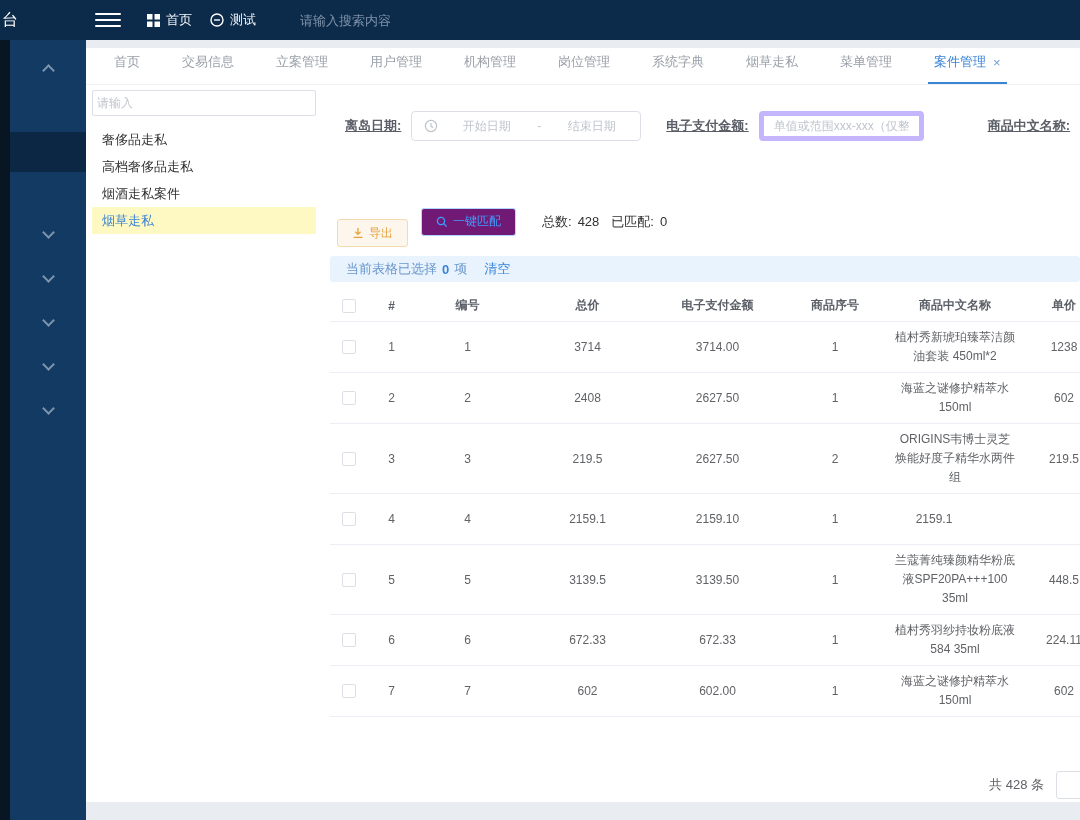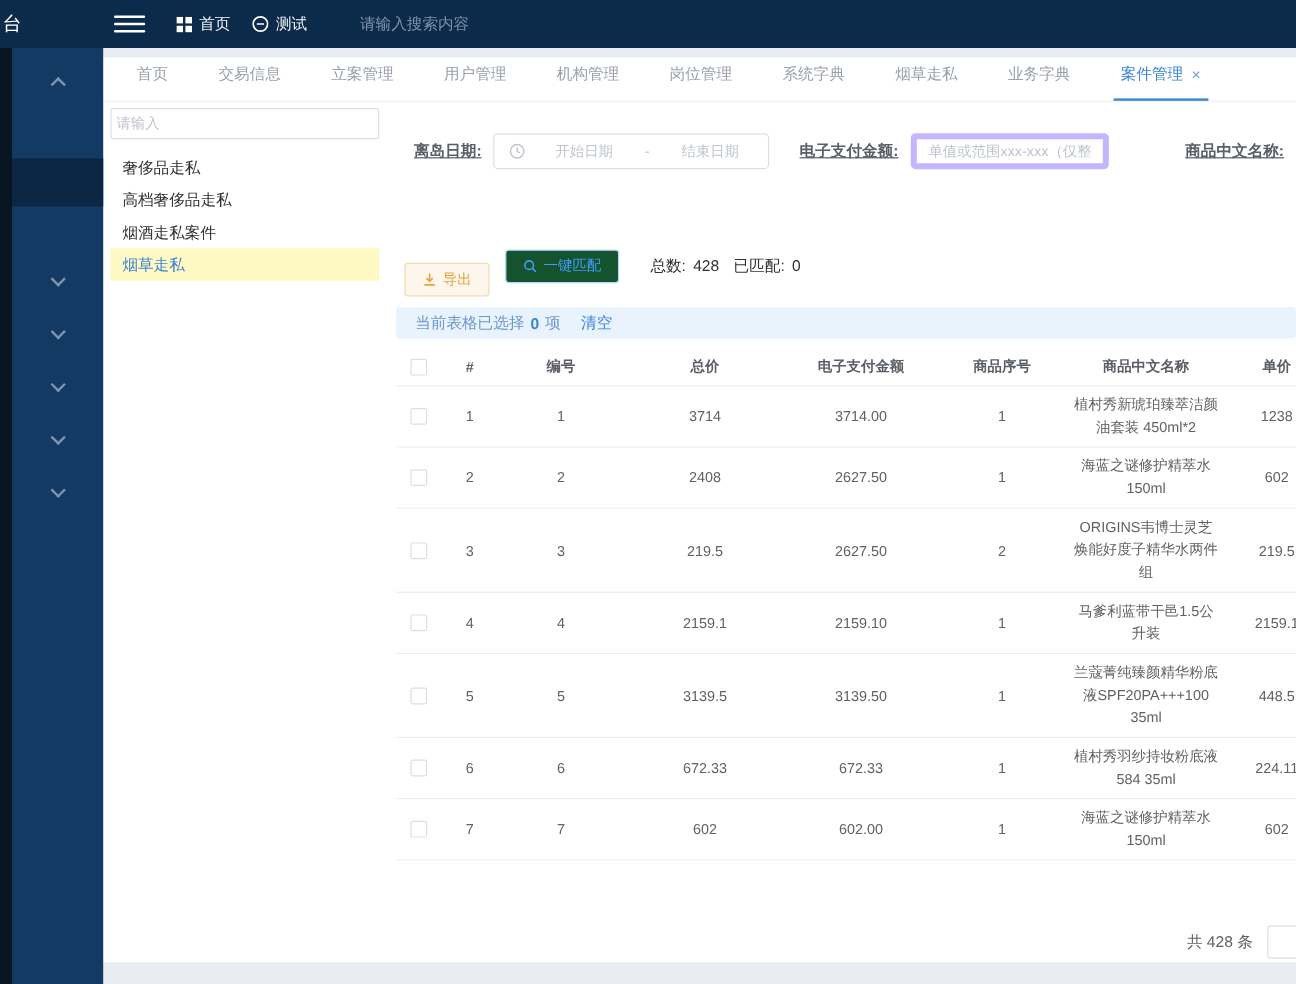"业务字典" span { text: 业务字典 -> 菜单管理 }
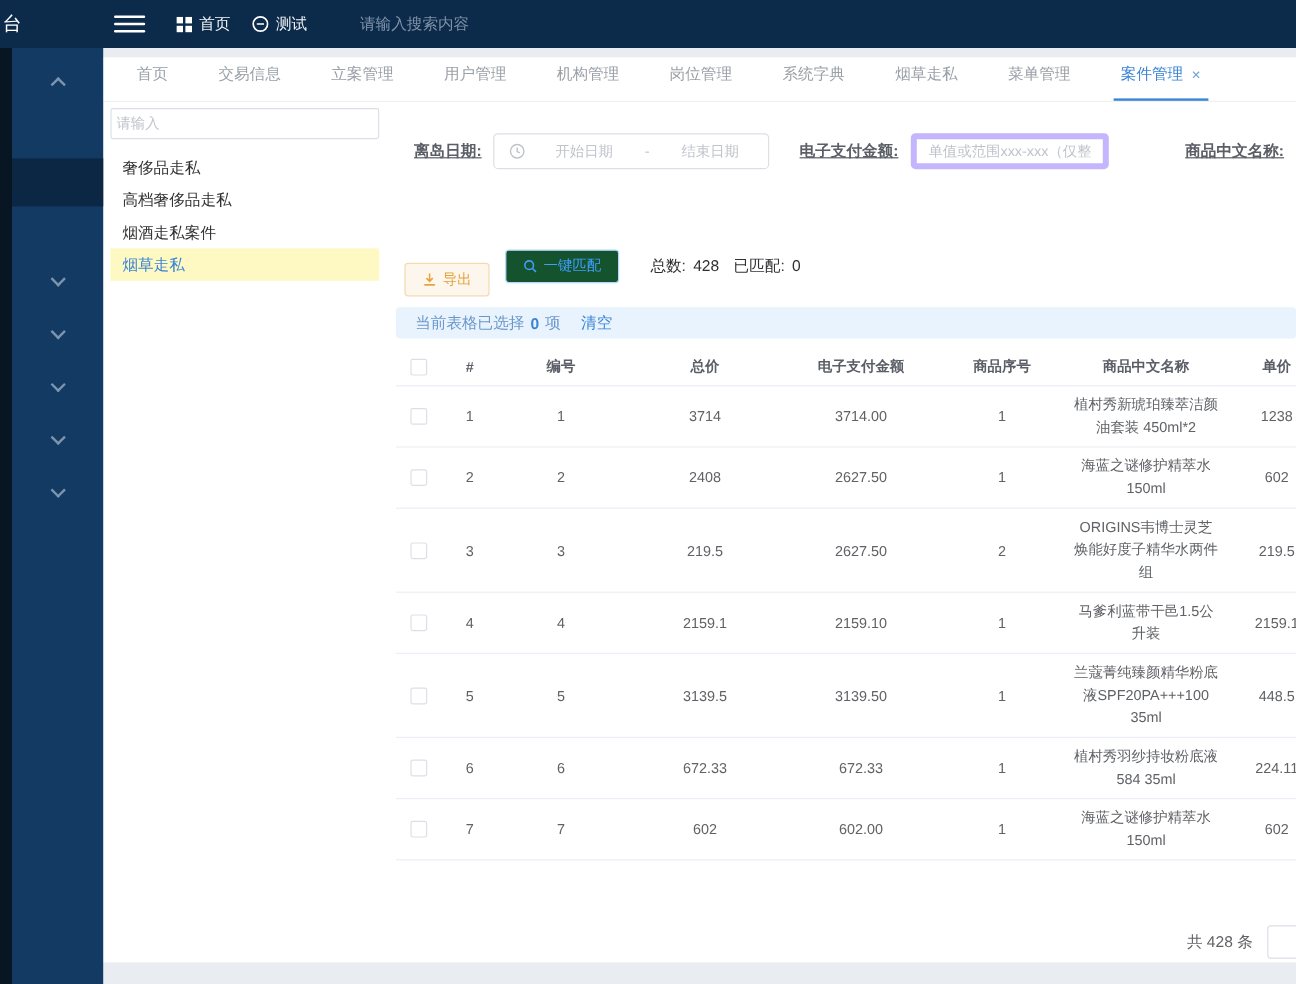"一键匹配" .btn-match { background: #14532d -> #701a75 }
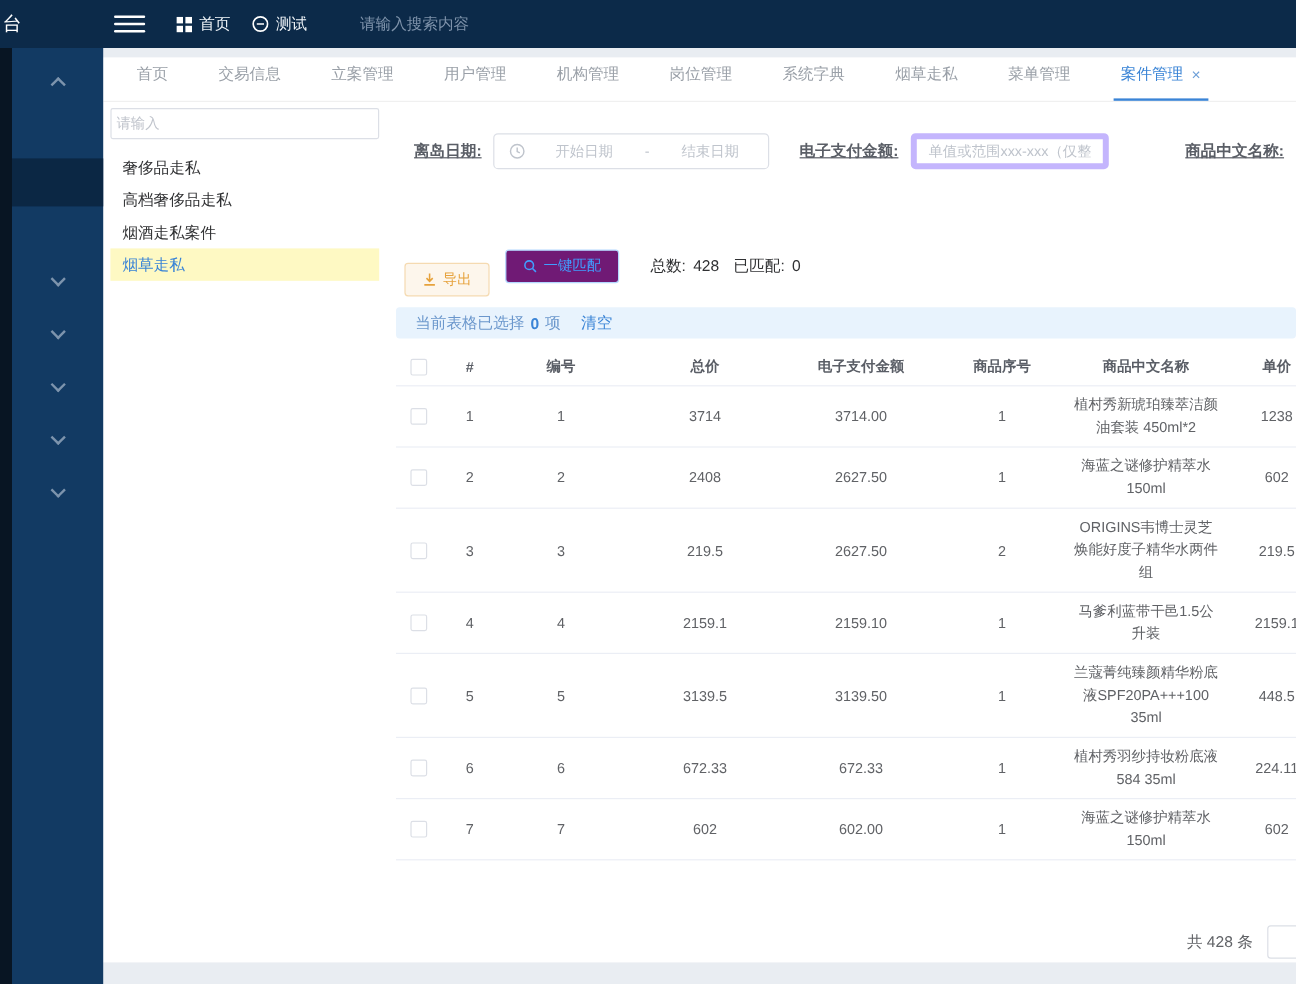"马爹利蓝带干邑1.5公升装" div.td { html: <div>马爹利蓝带干邑1.5公升装</div> -> none }
